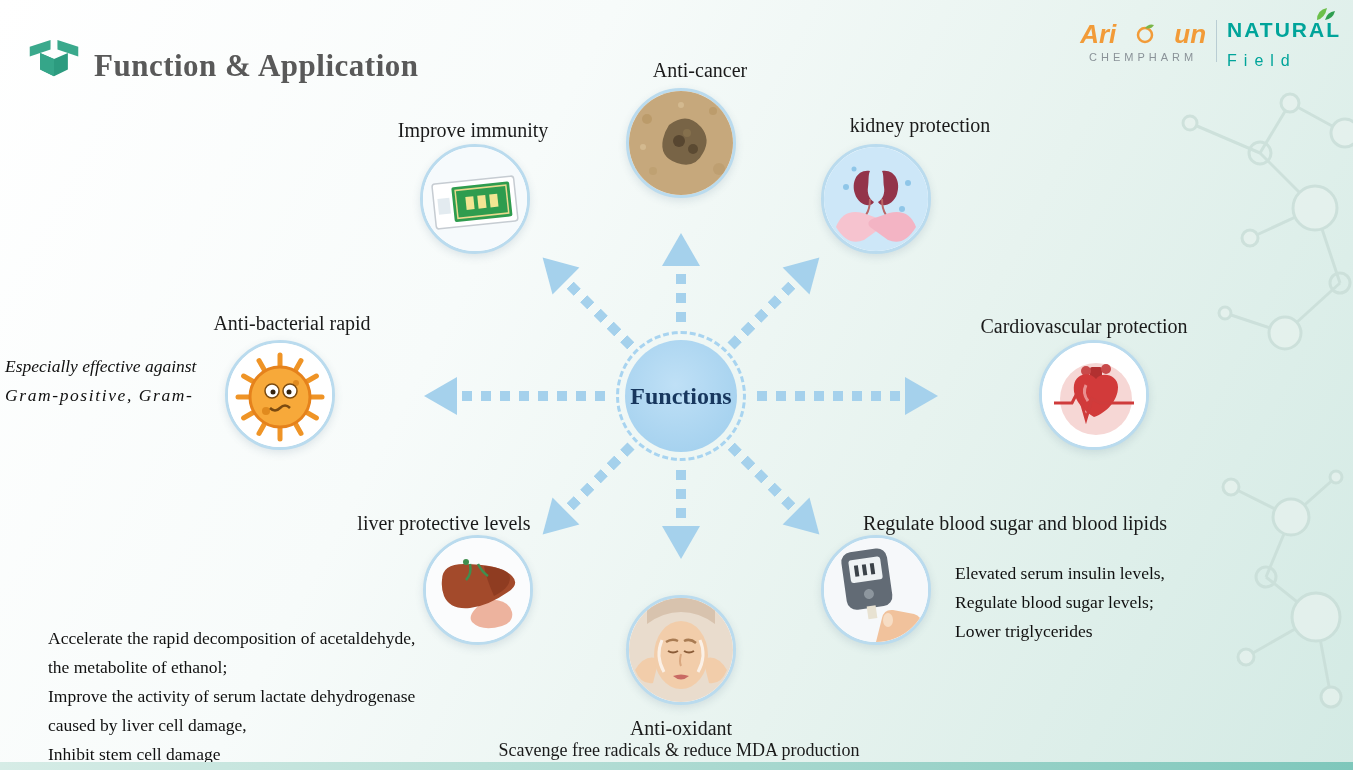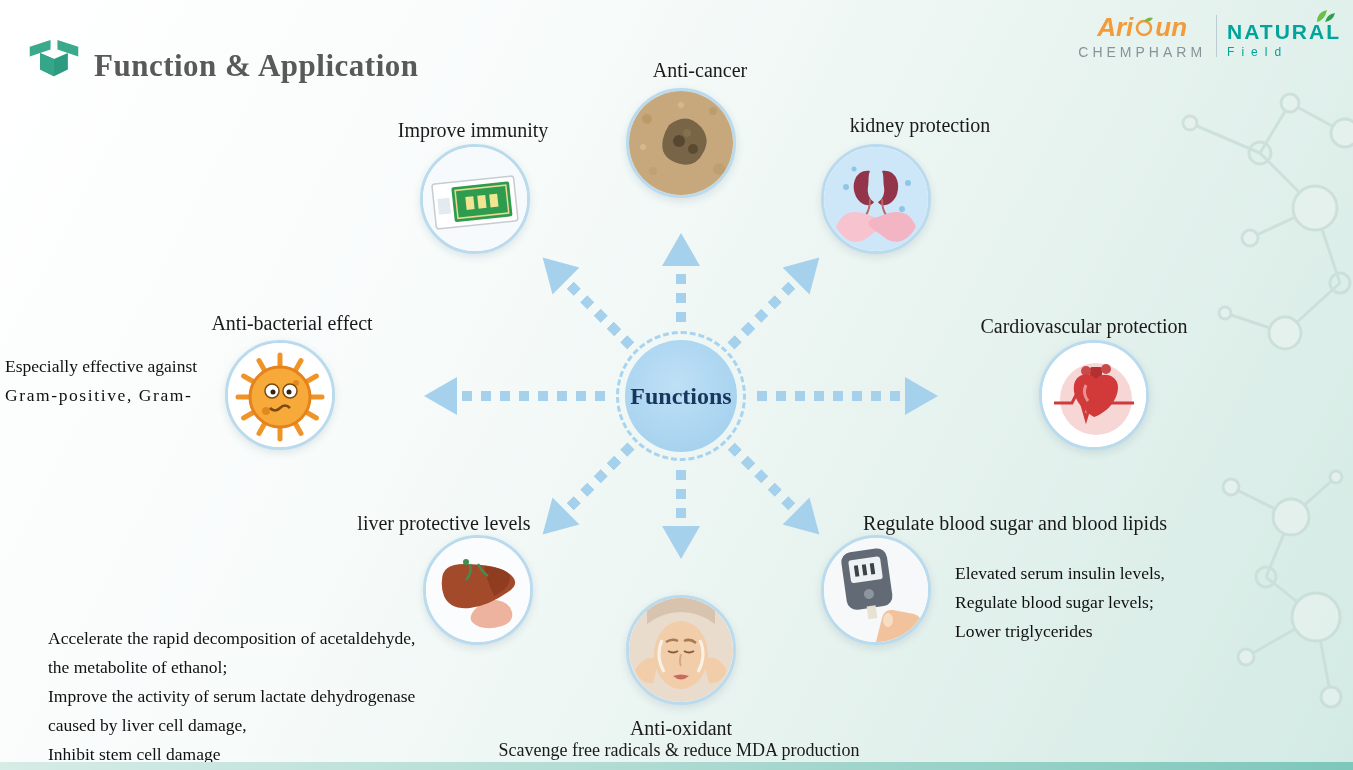"Ari" .brand-line { gap: 0 -> 18px }
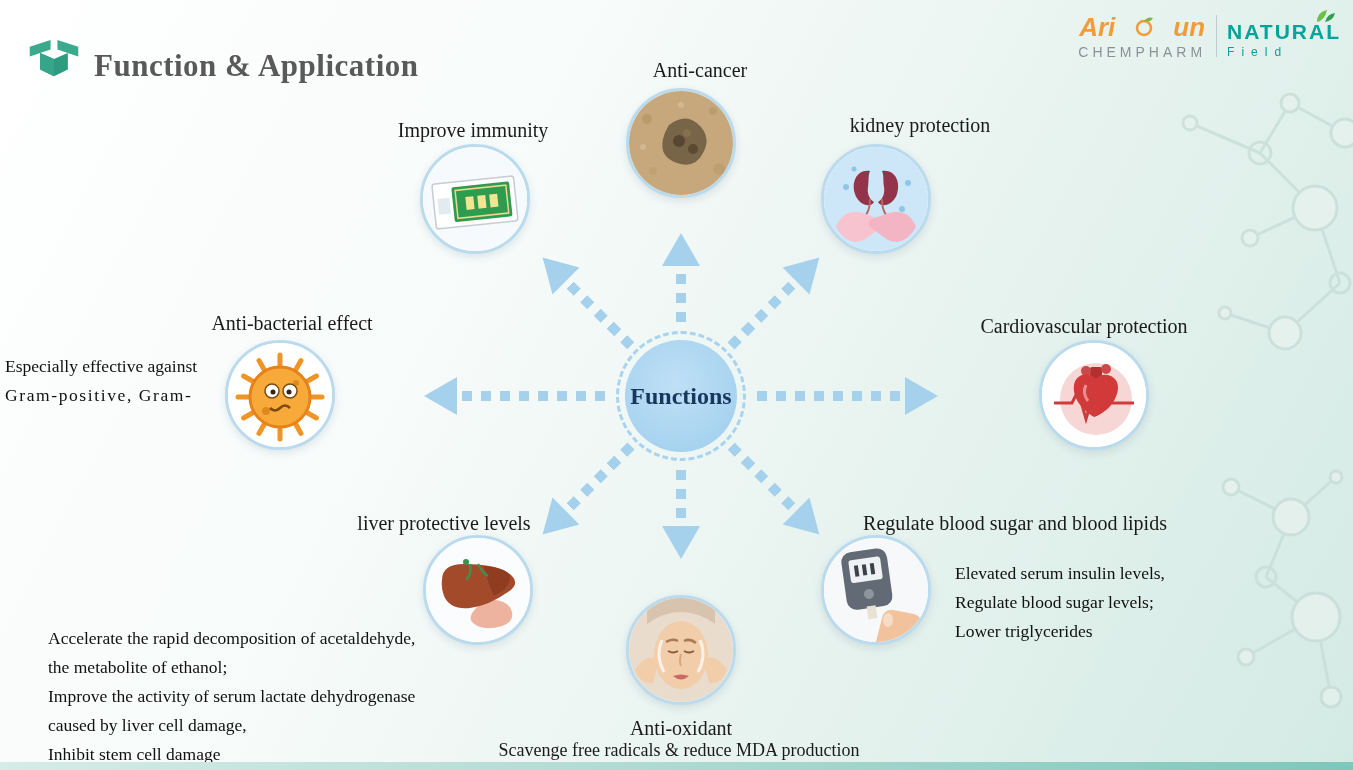"CHEMPHARM" .brand-sub { font-size: 14px -> 11px }
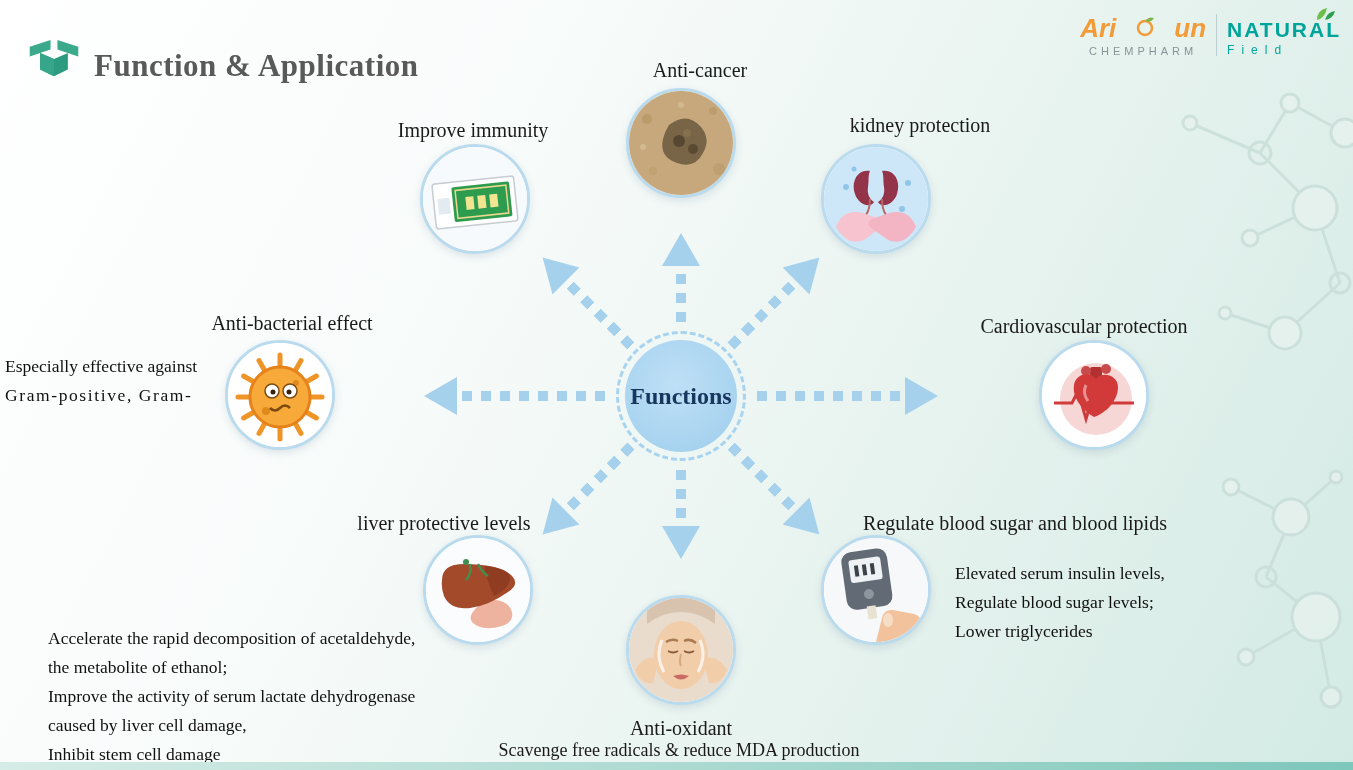"Field" .brand-field { font-size: 12px -> 16px; margin-top: 1px -> 10px }
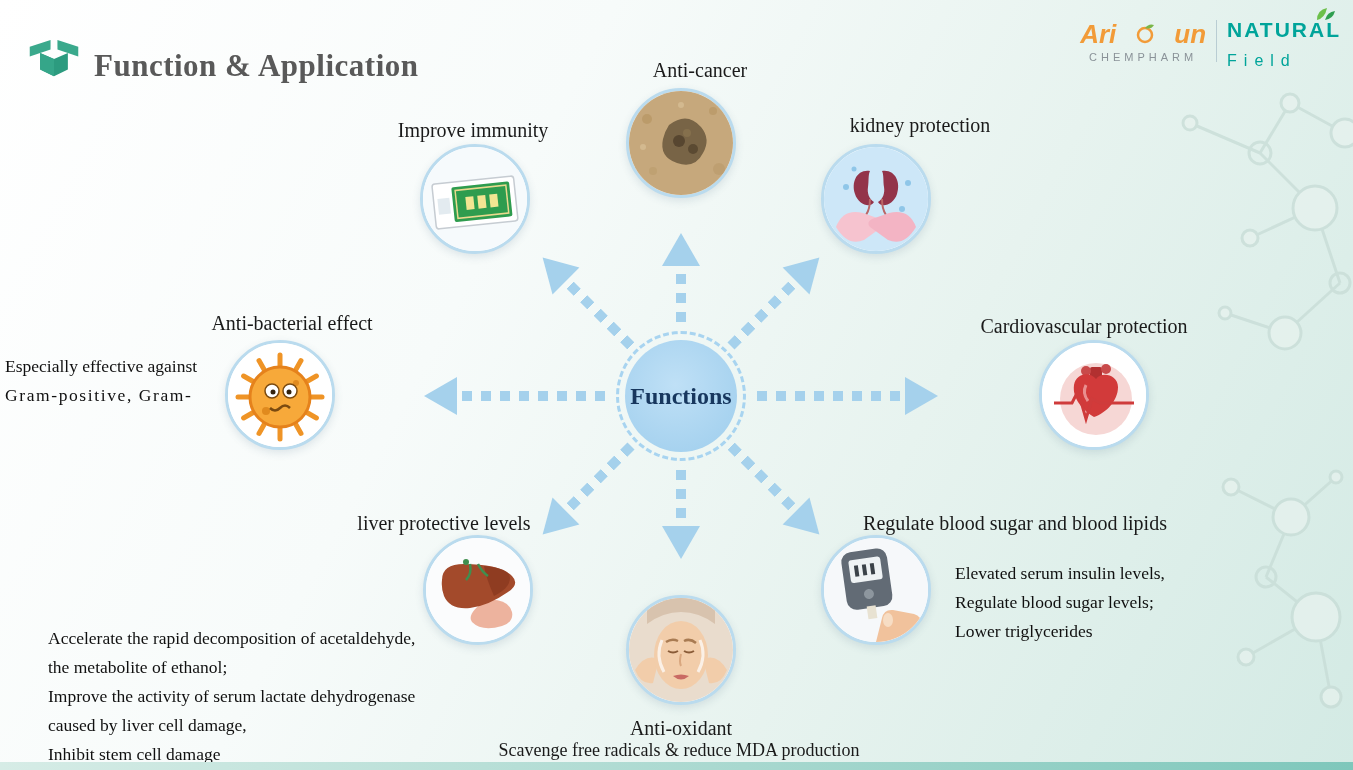"Anti-bacterial effect" div.node-label { text: effect -> rapid }
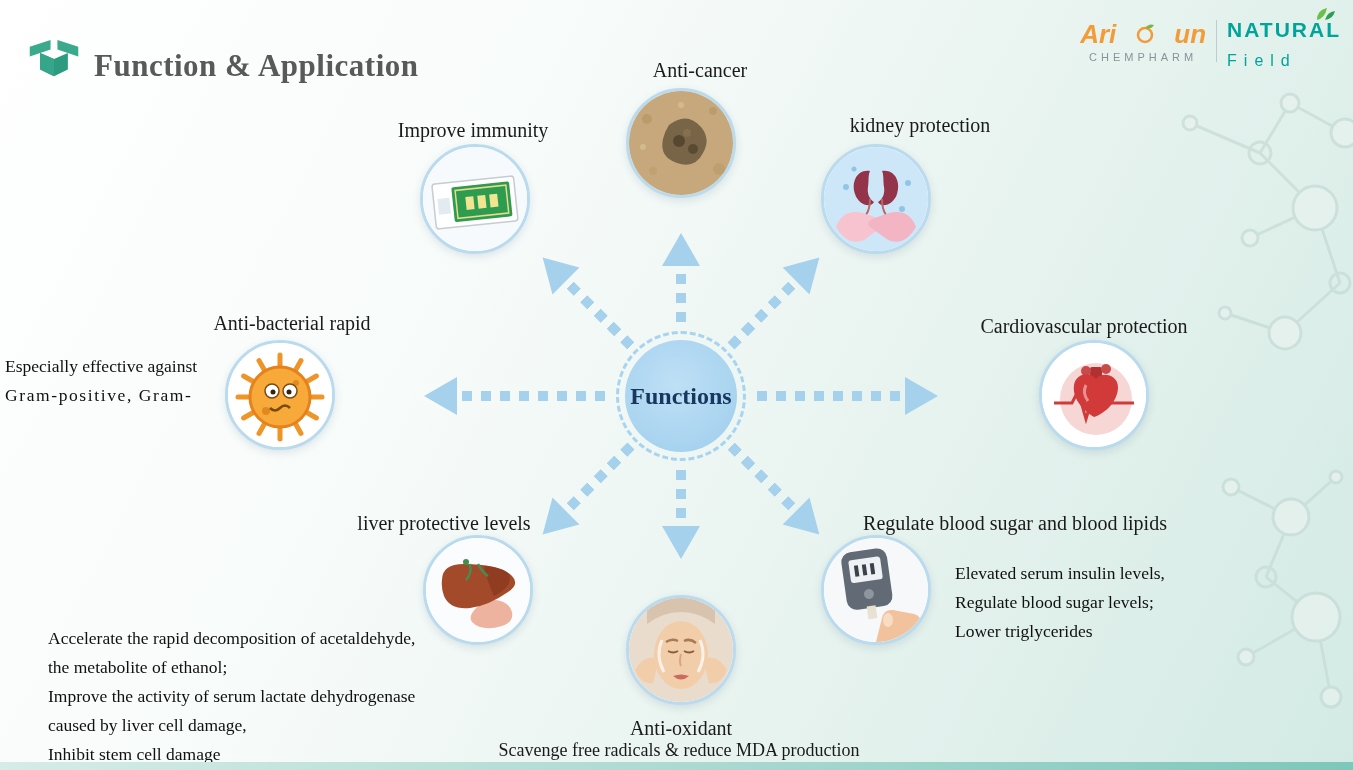"Especially effective against" div.desc { font-style: none -> italic }
